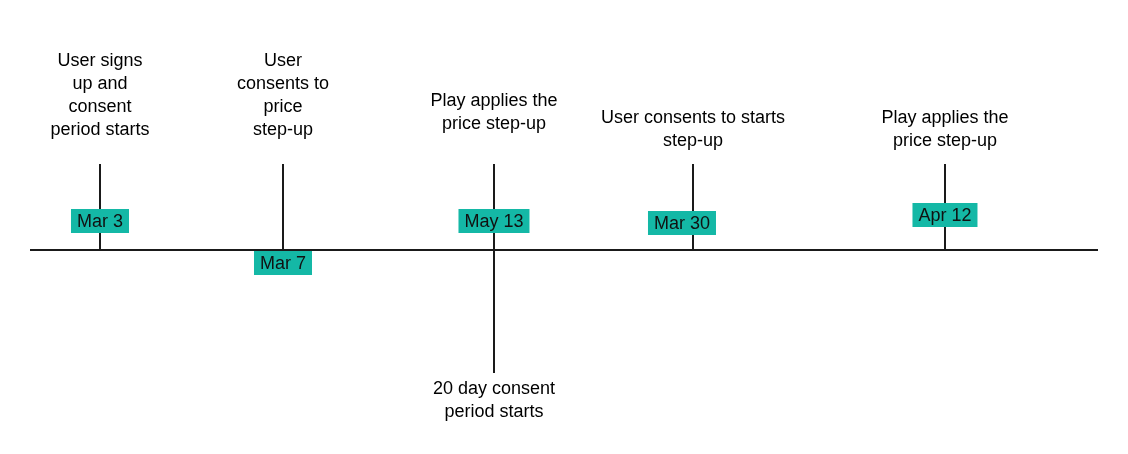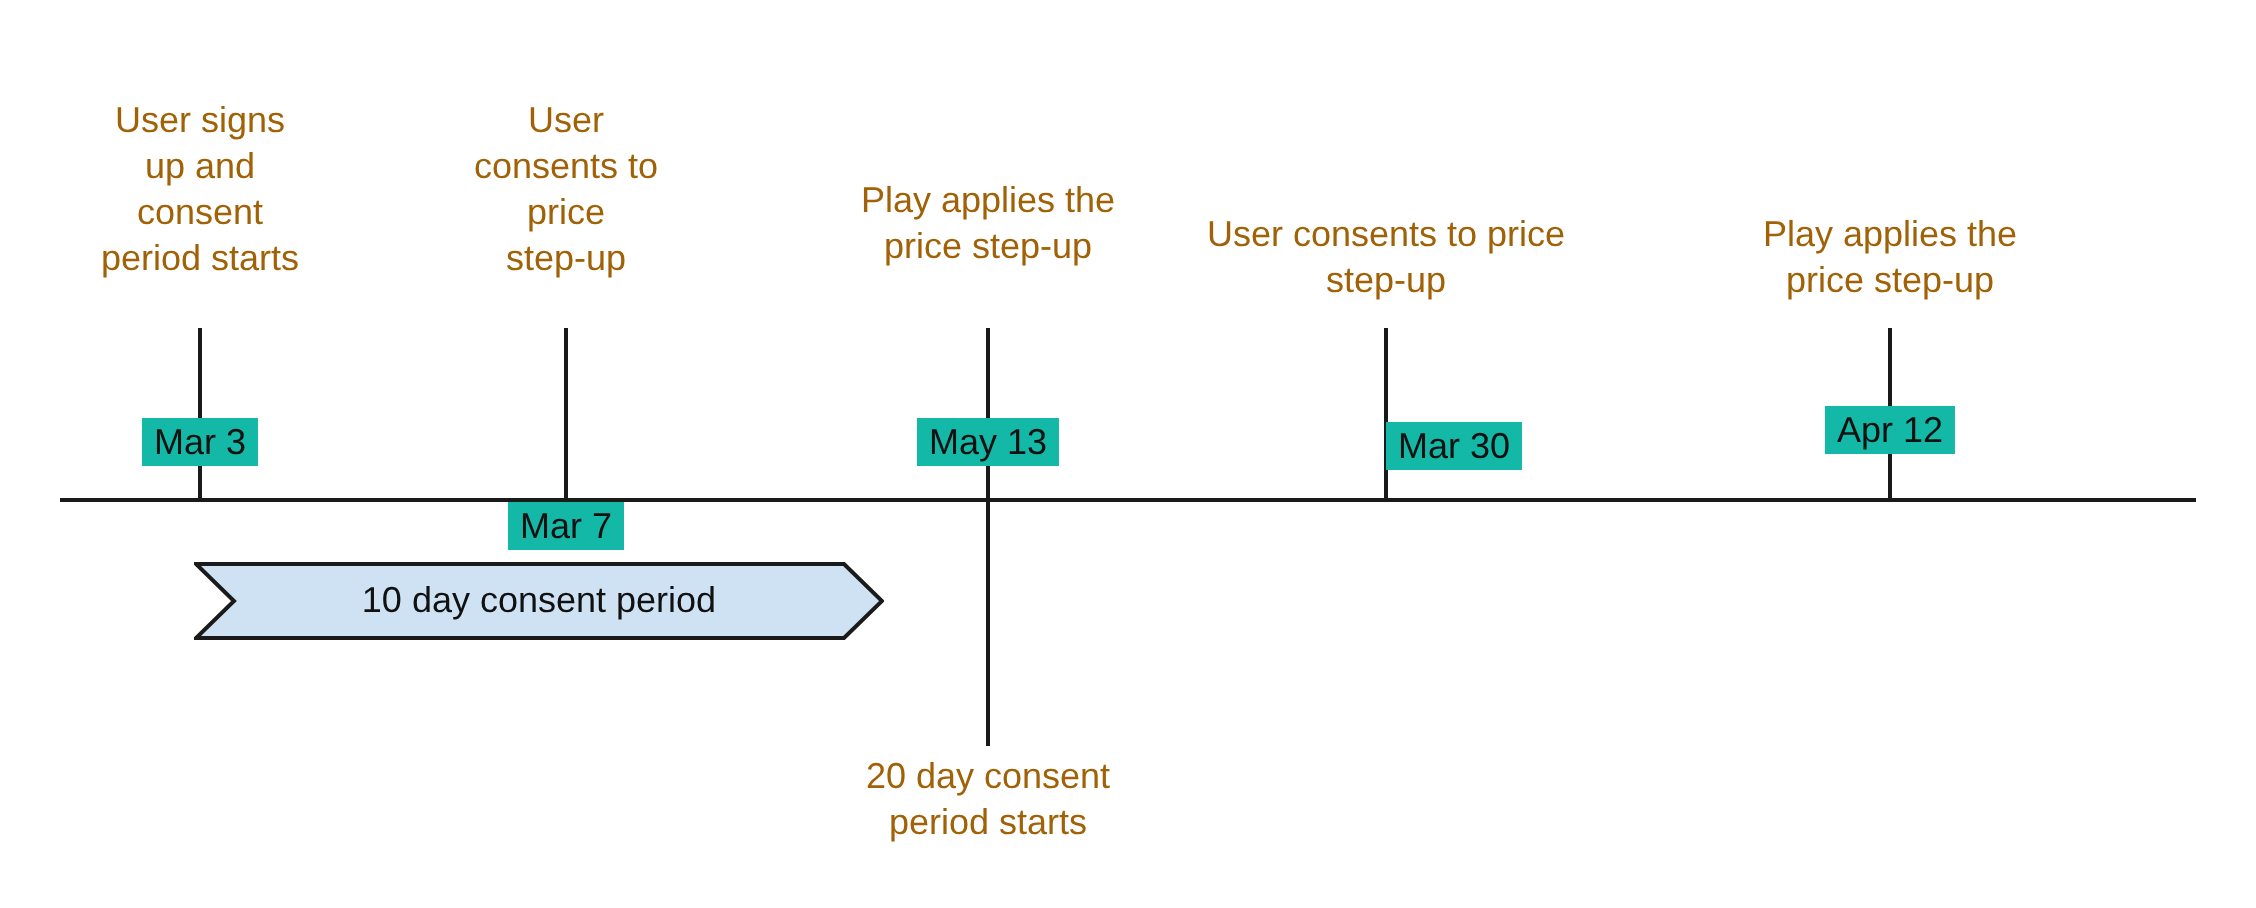"User signs" .txt { color: #a16207 -> #000000 }
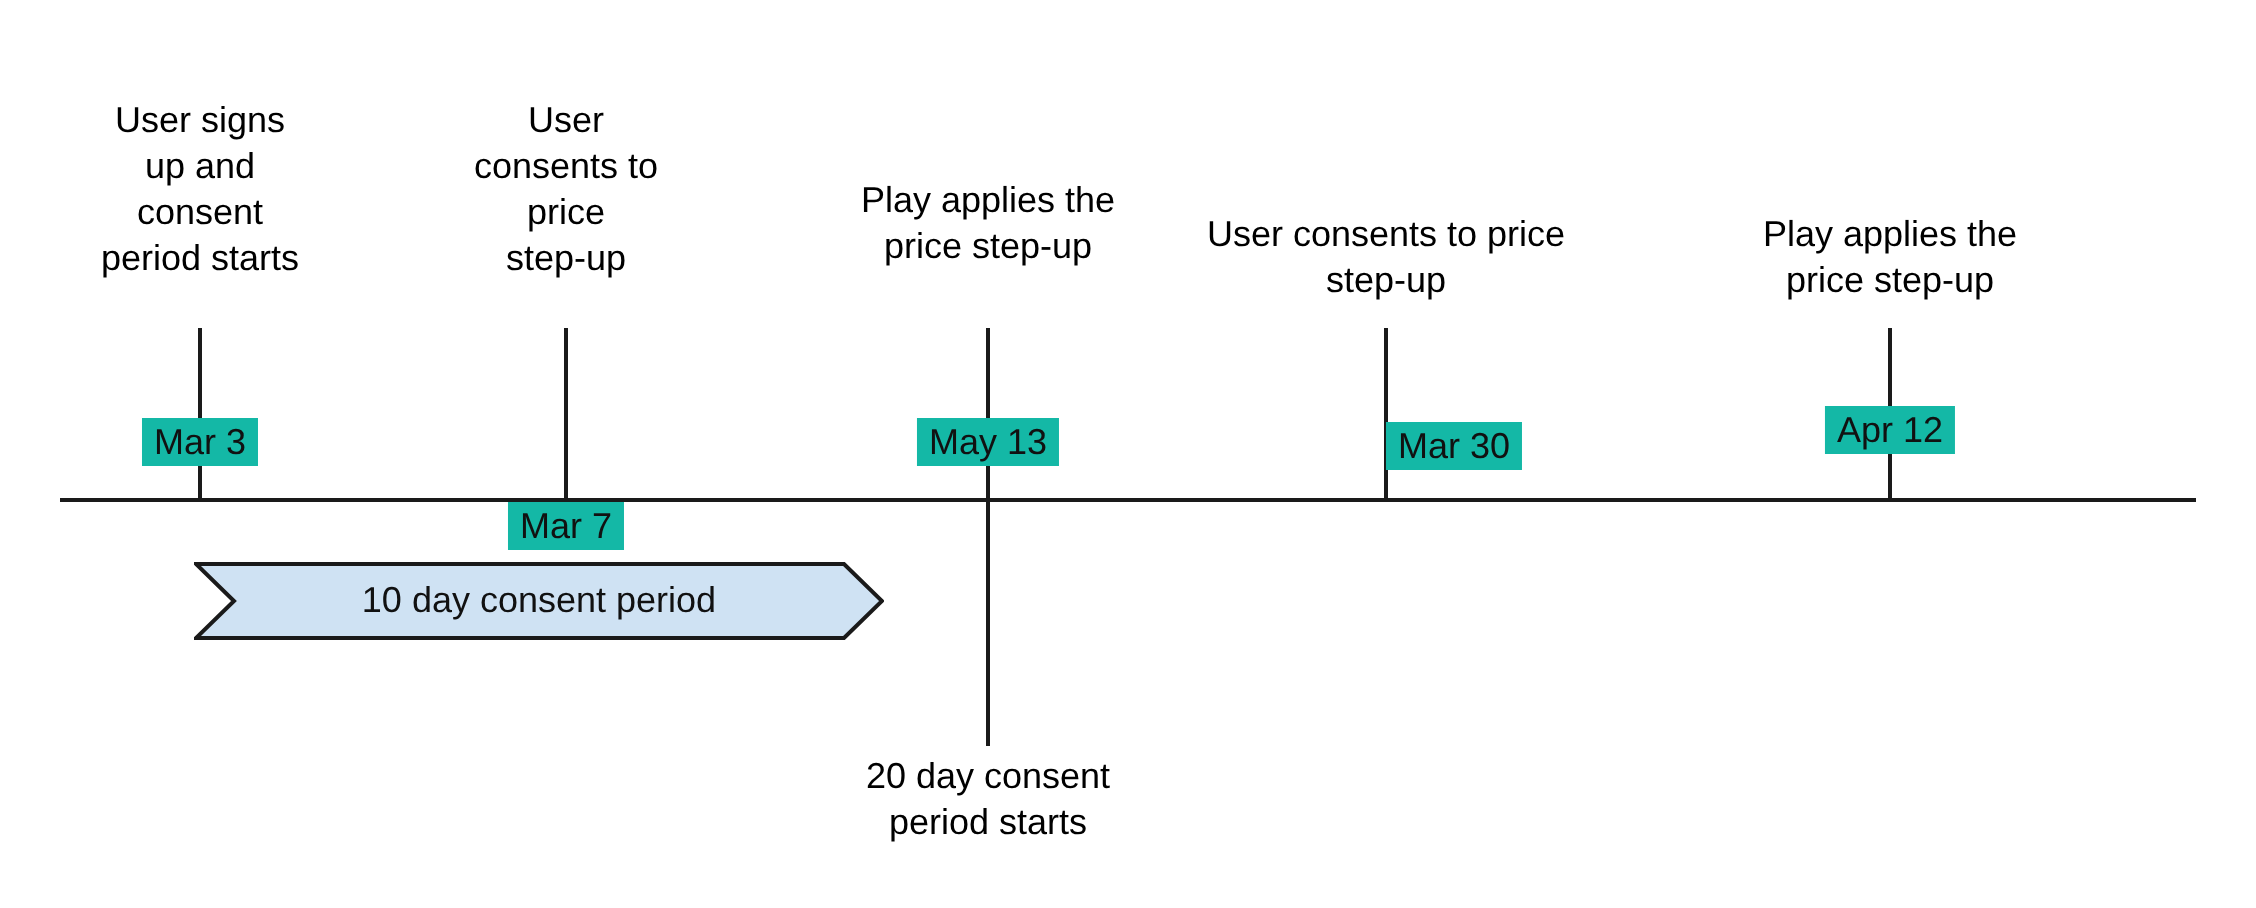"User consents to price" div.txt { text: price -> starts }
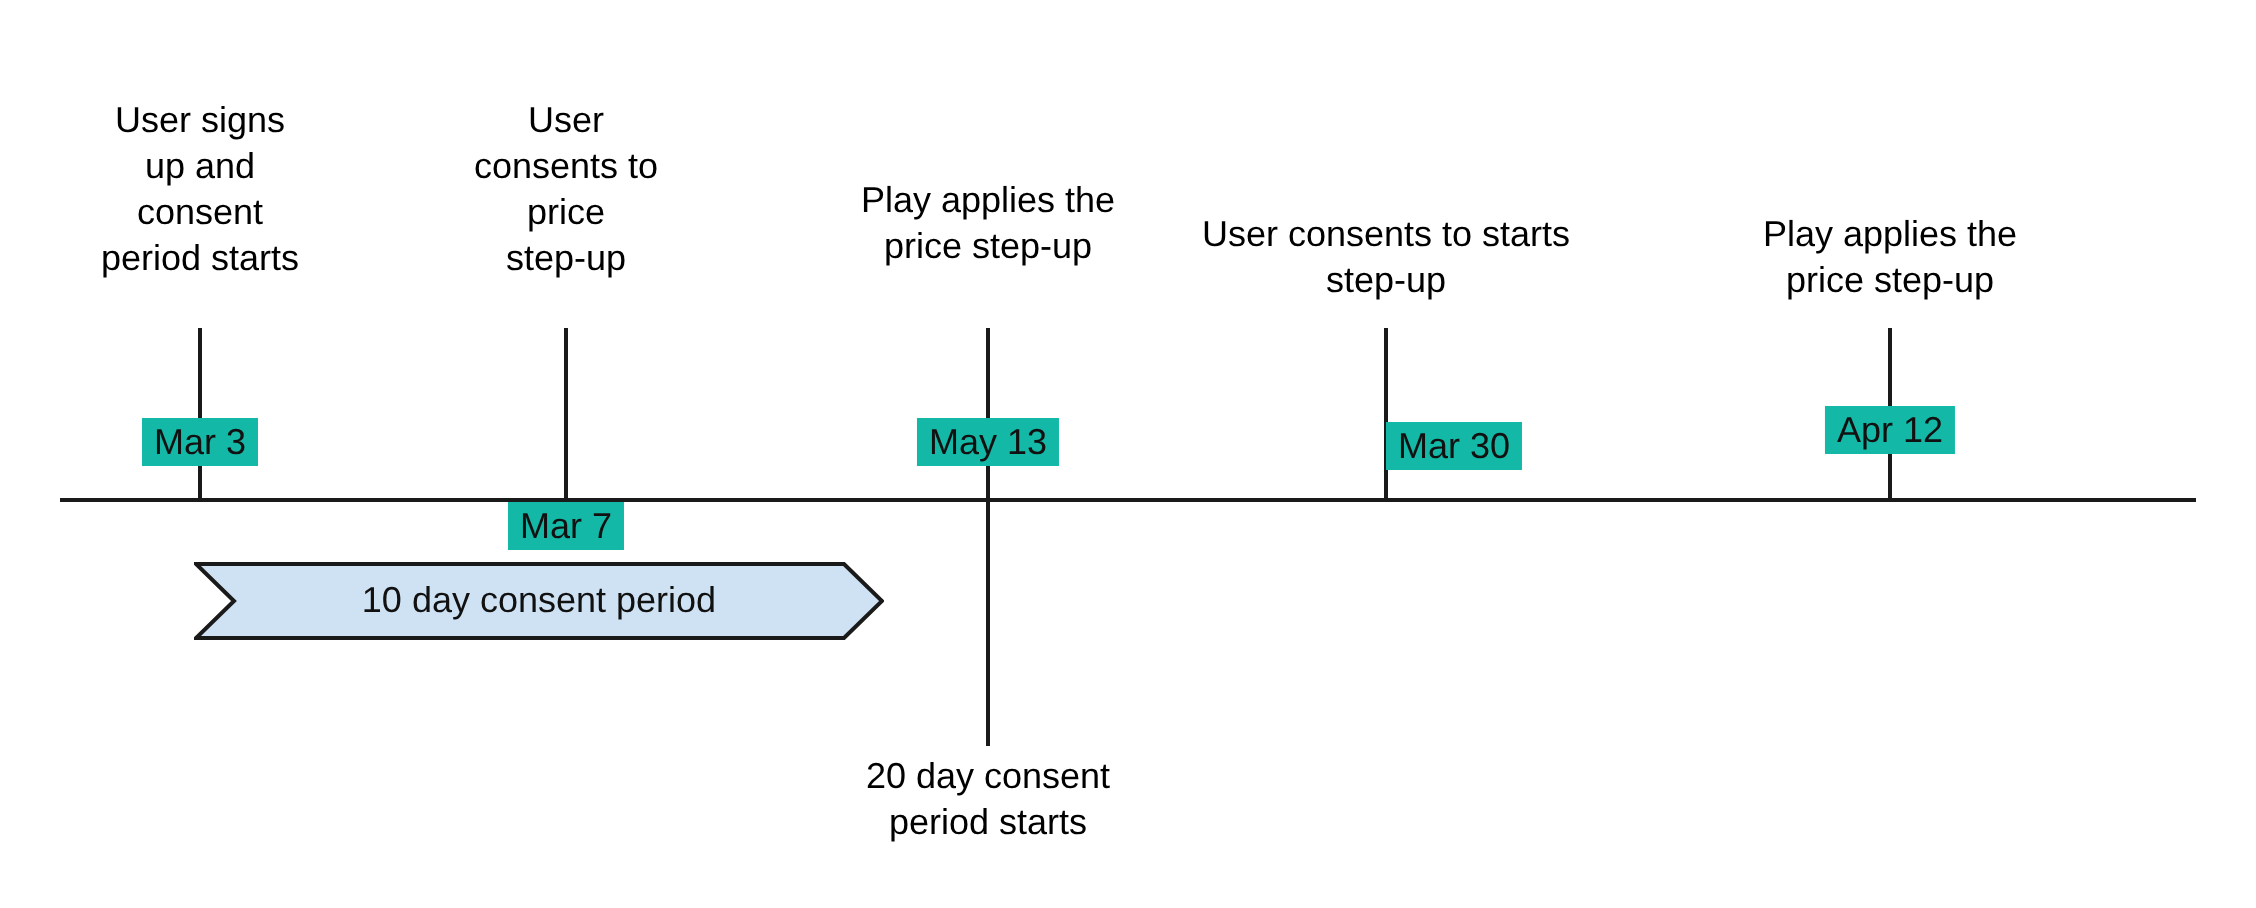"Mar 30" .chip-m3 { left: 727px -> 682px }
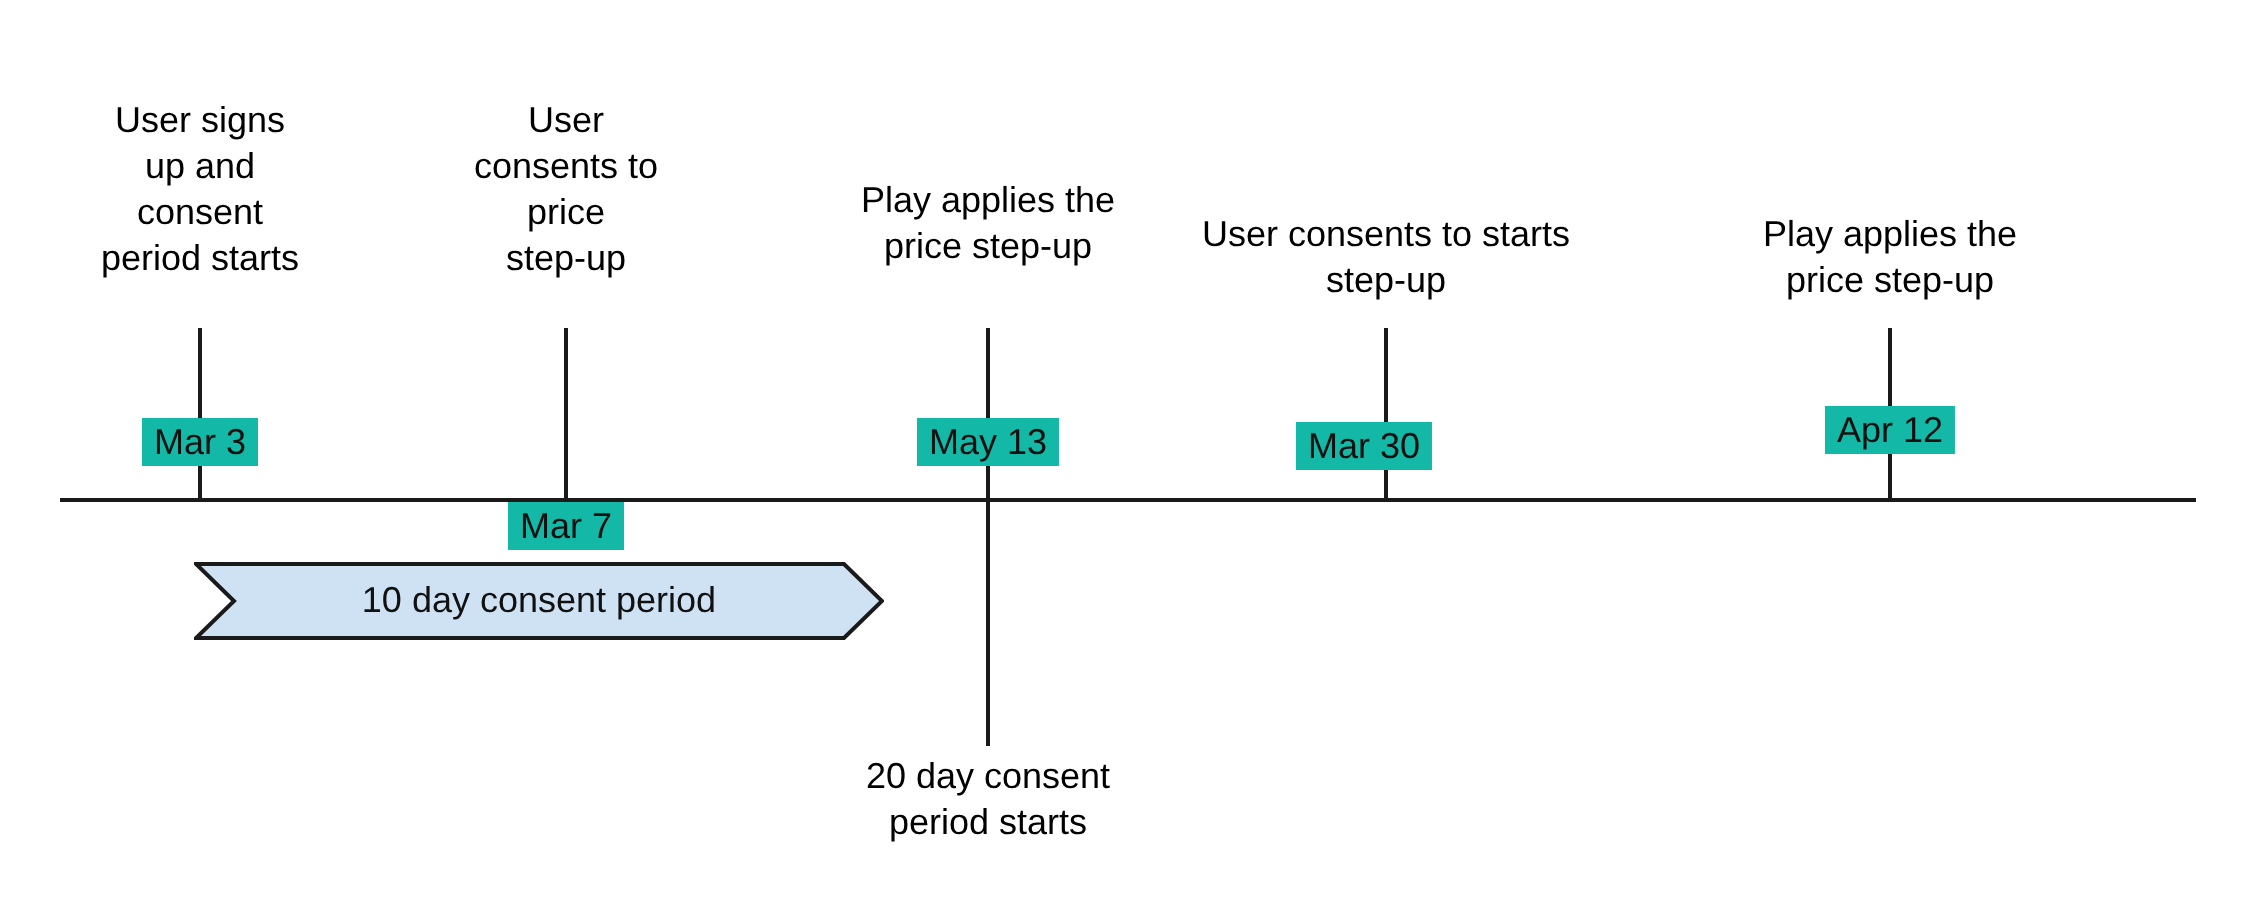"10 day consent period" div.arrow { html: <div> <svg> <polygon></polygon> </svg> <div>10 day consent period</div> </div> -> none }
